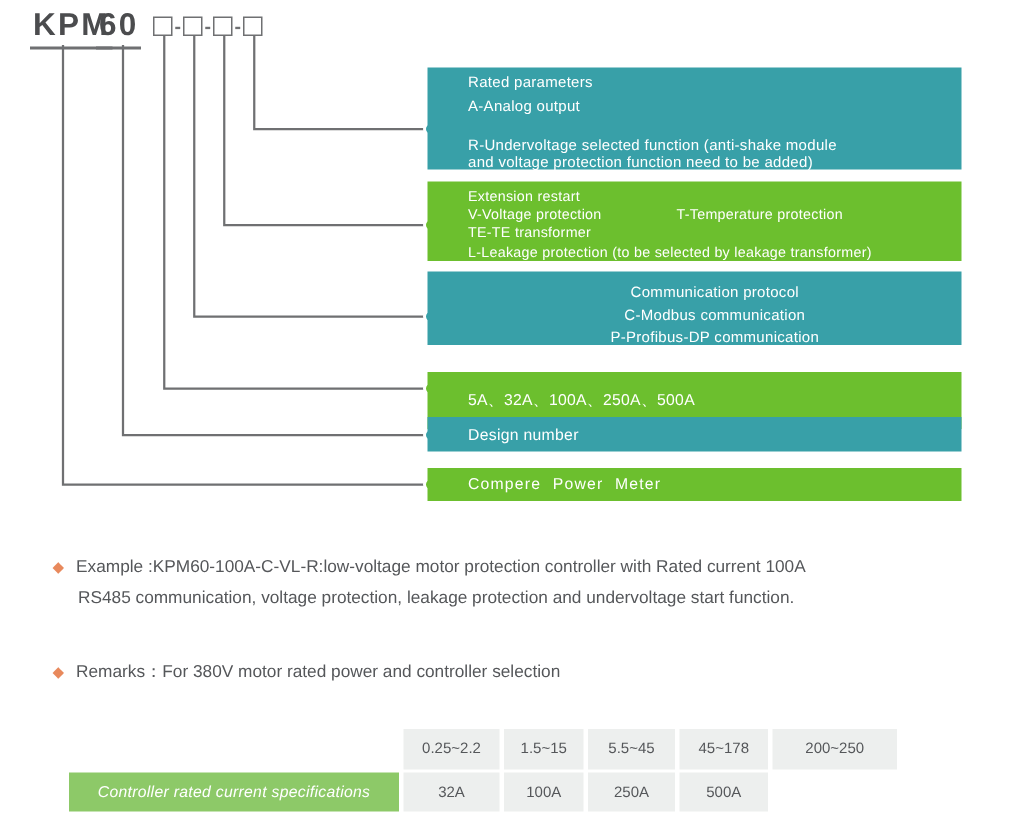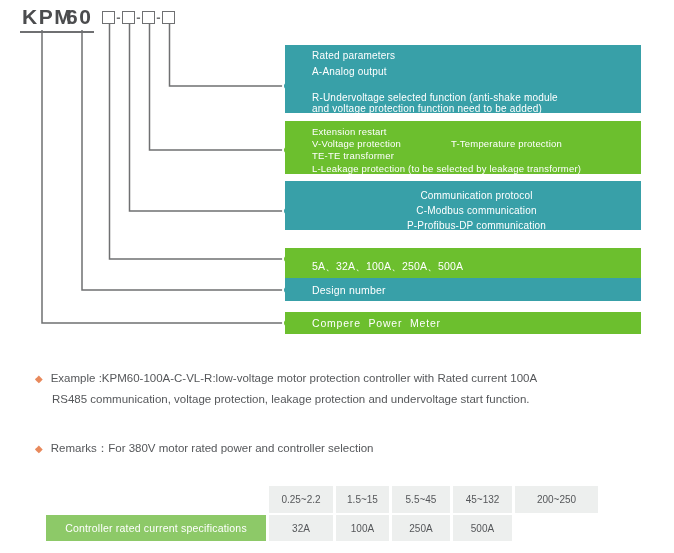"45~132" div.cell { text: 132 -> 178 }
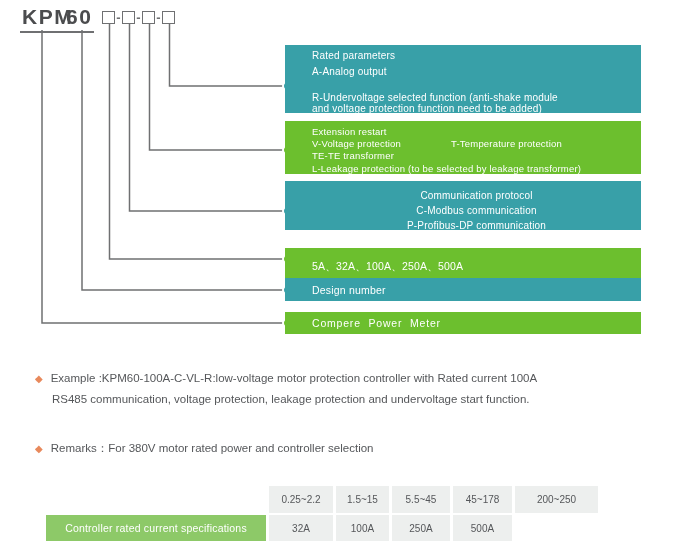"Controller rated current specifications" .th2 { font-style: none -> italic }
